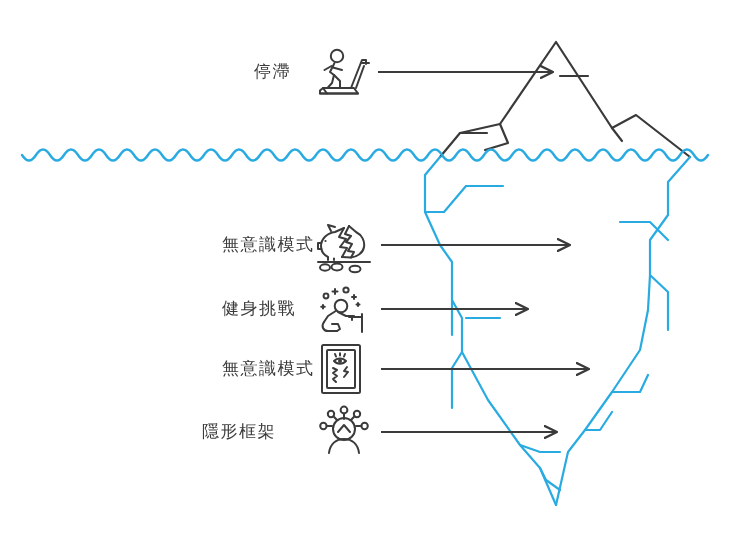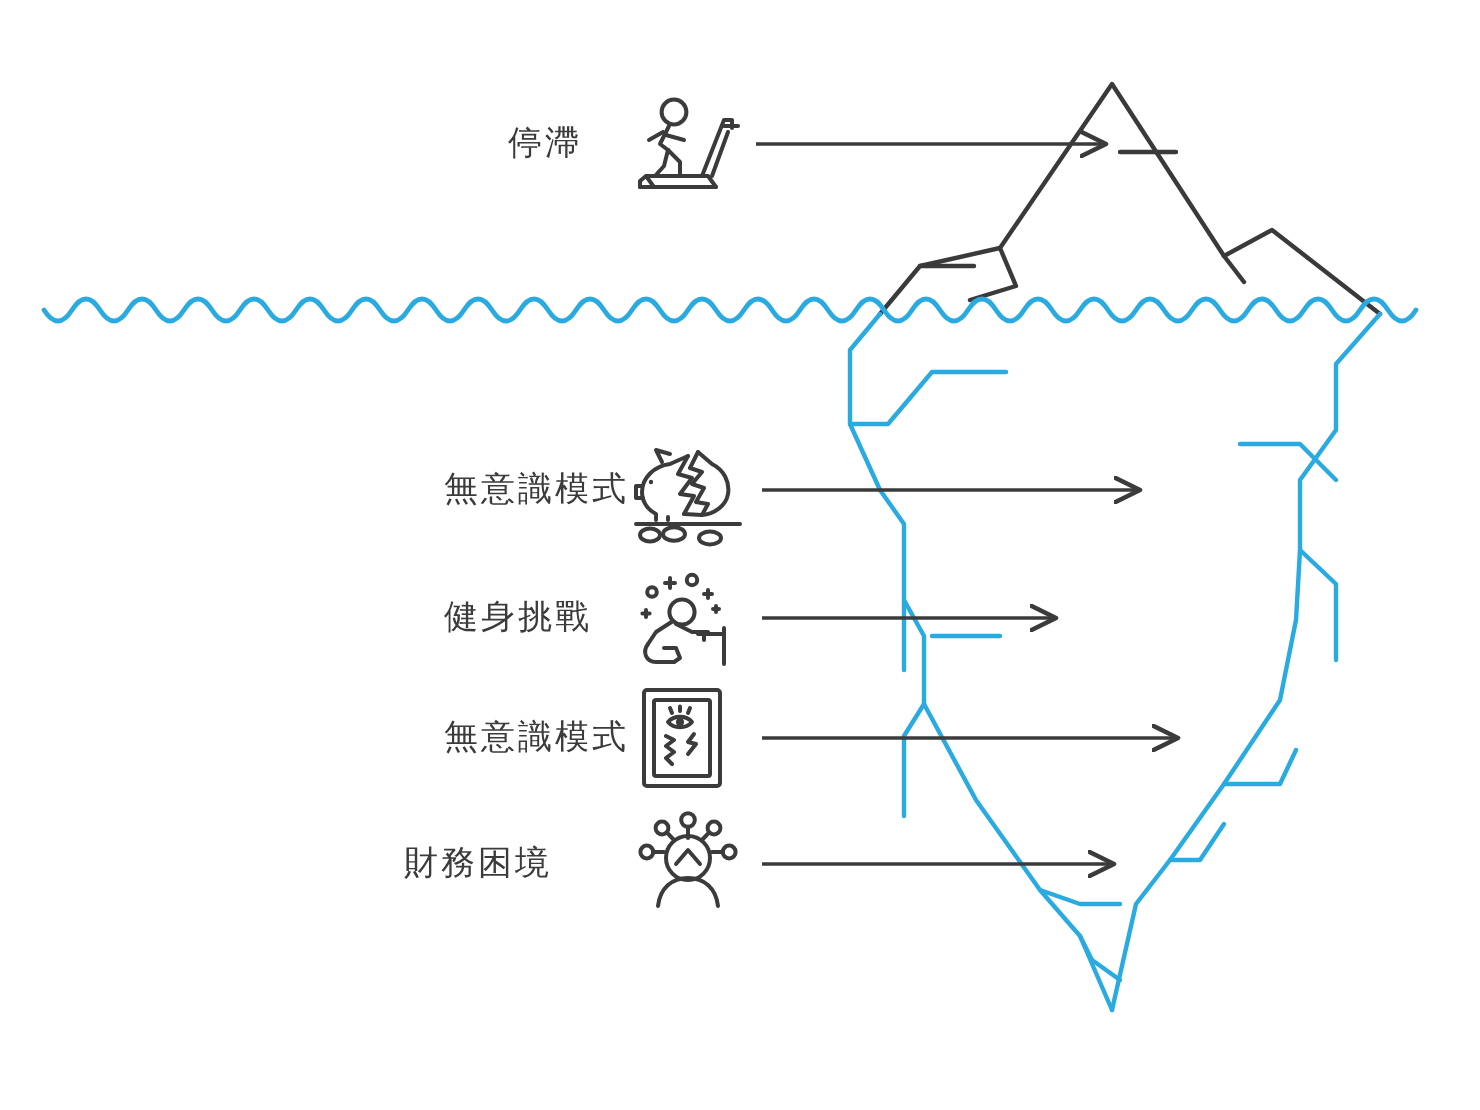"財務困境" div.label-text { text: 財務困境 -> 隱形框架 }
